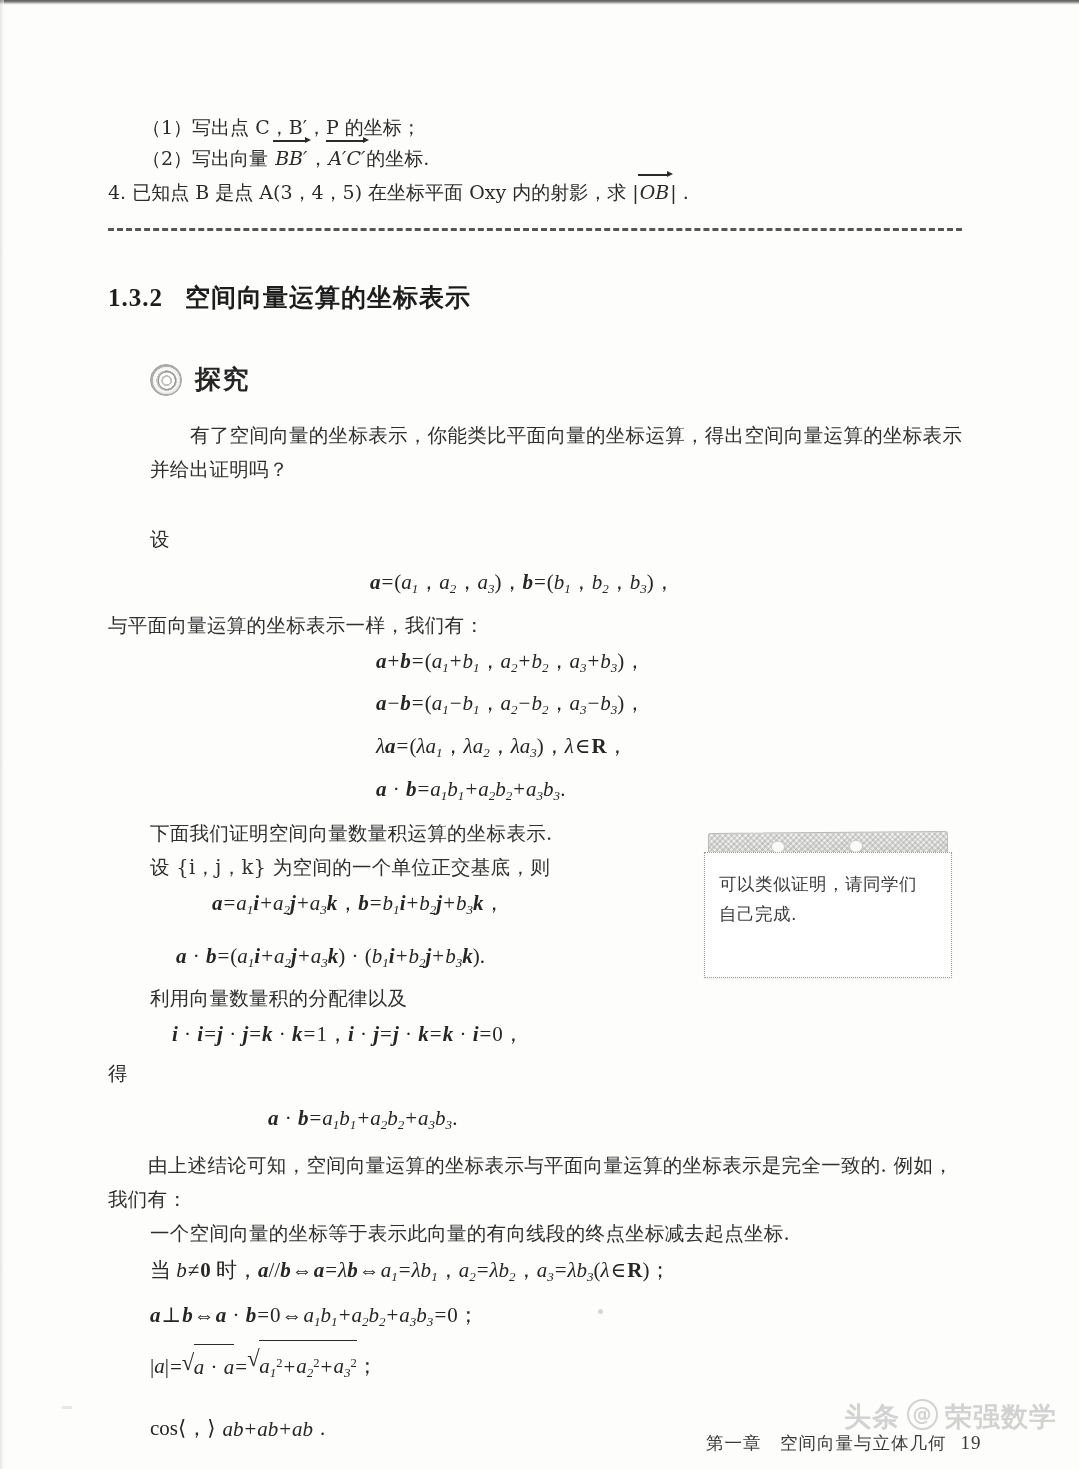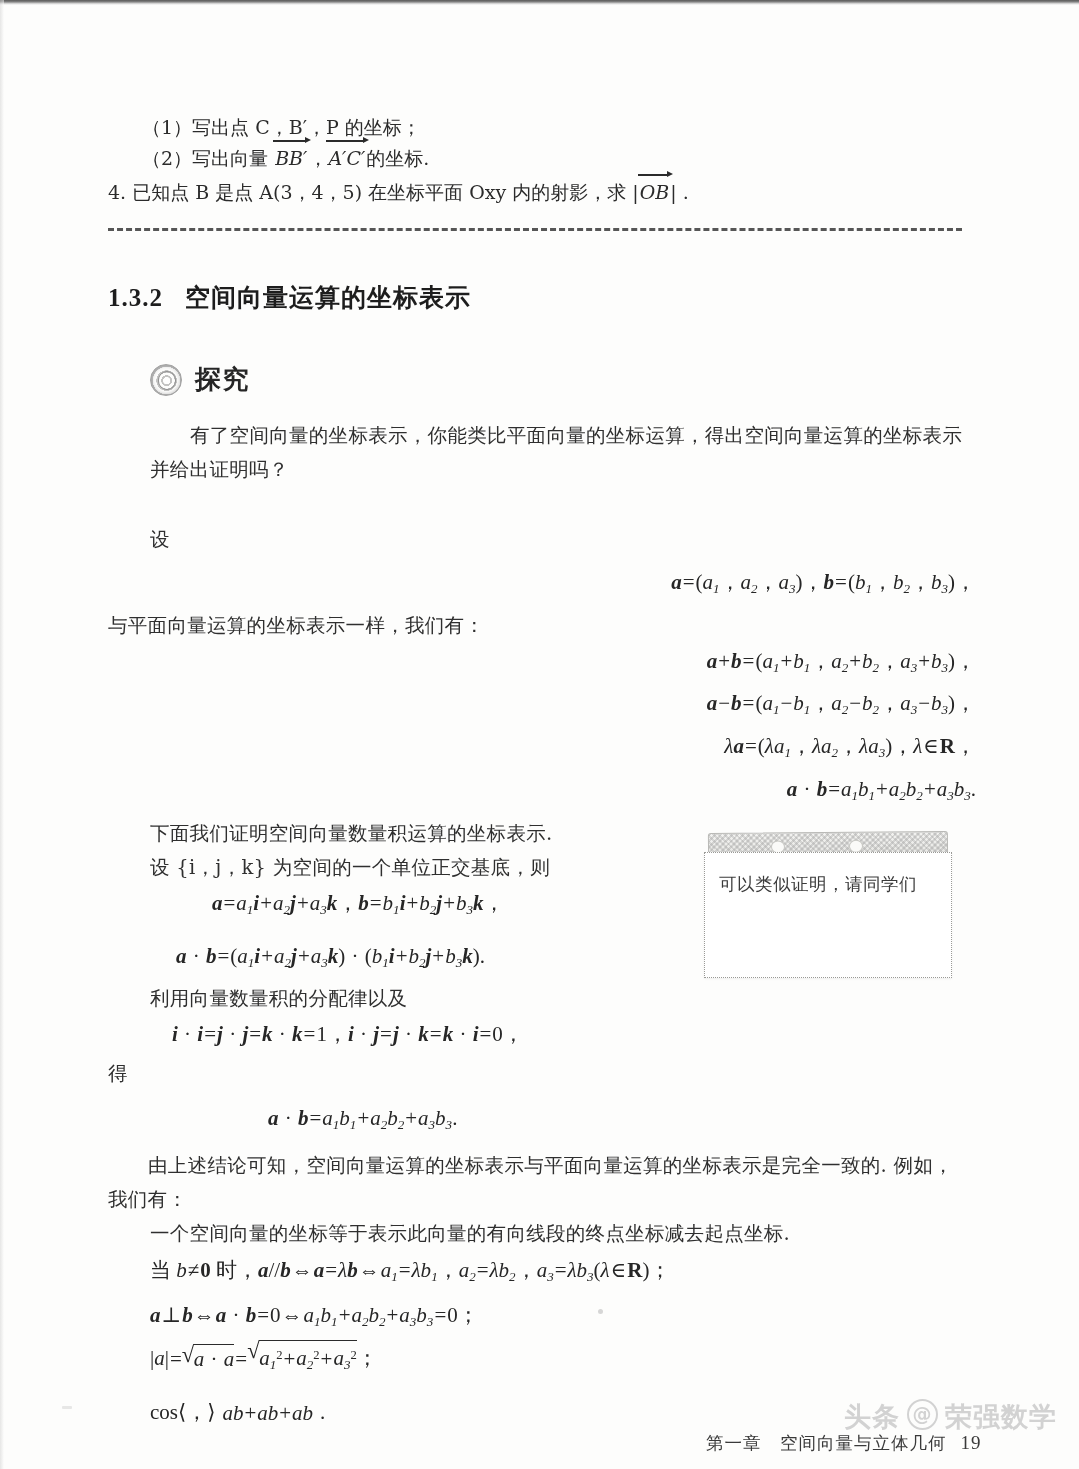"a=(a1，a2，a3)，b=(b1，b2，b3)，" .center-math { text-align: right -> left }
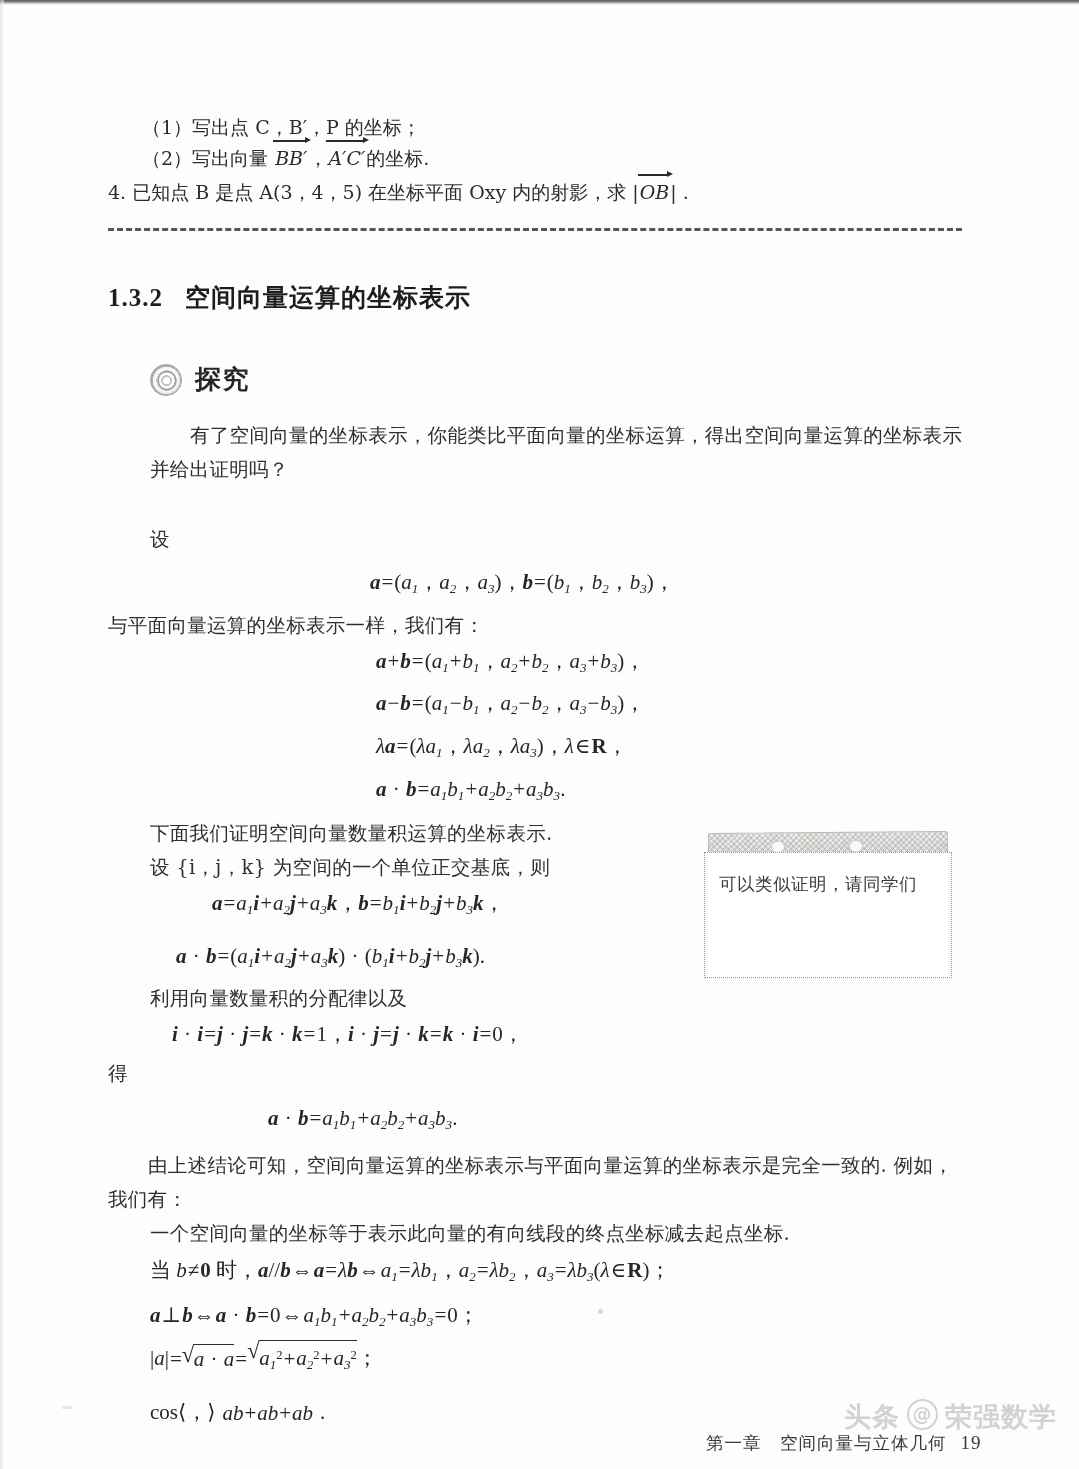"自己完成." div { html: none -> <div>自己完成.</div> }
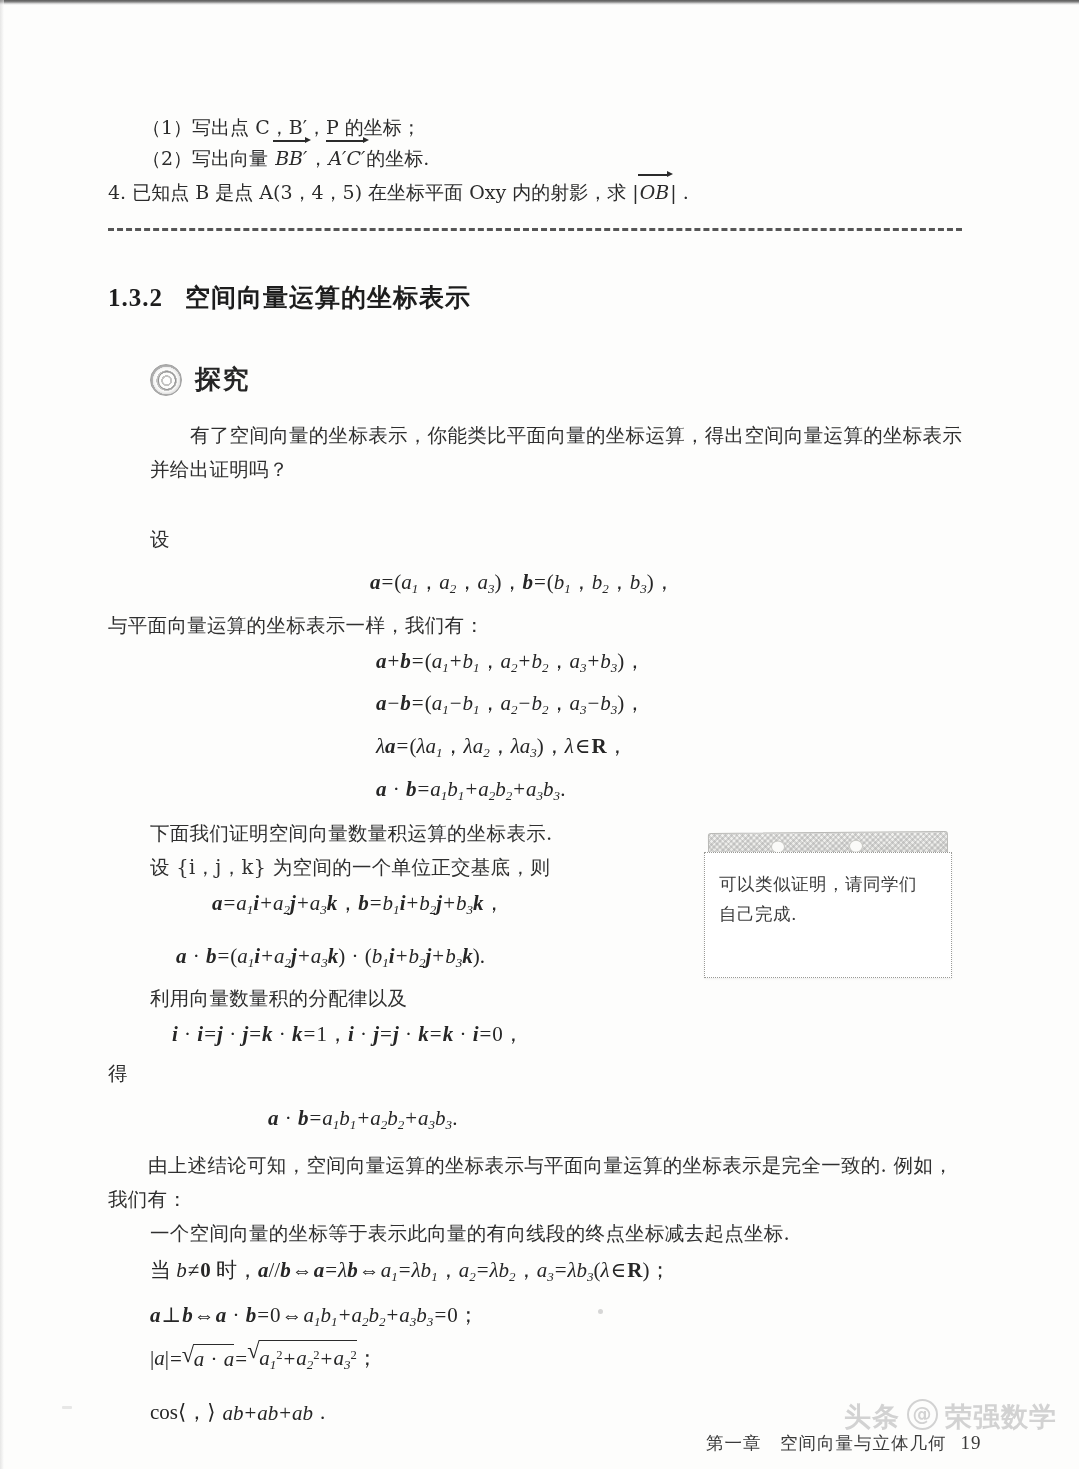"|a|= a · a= a12+a22+a32；" div.math { line-height: 26px -> 42px }
